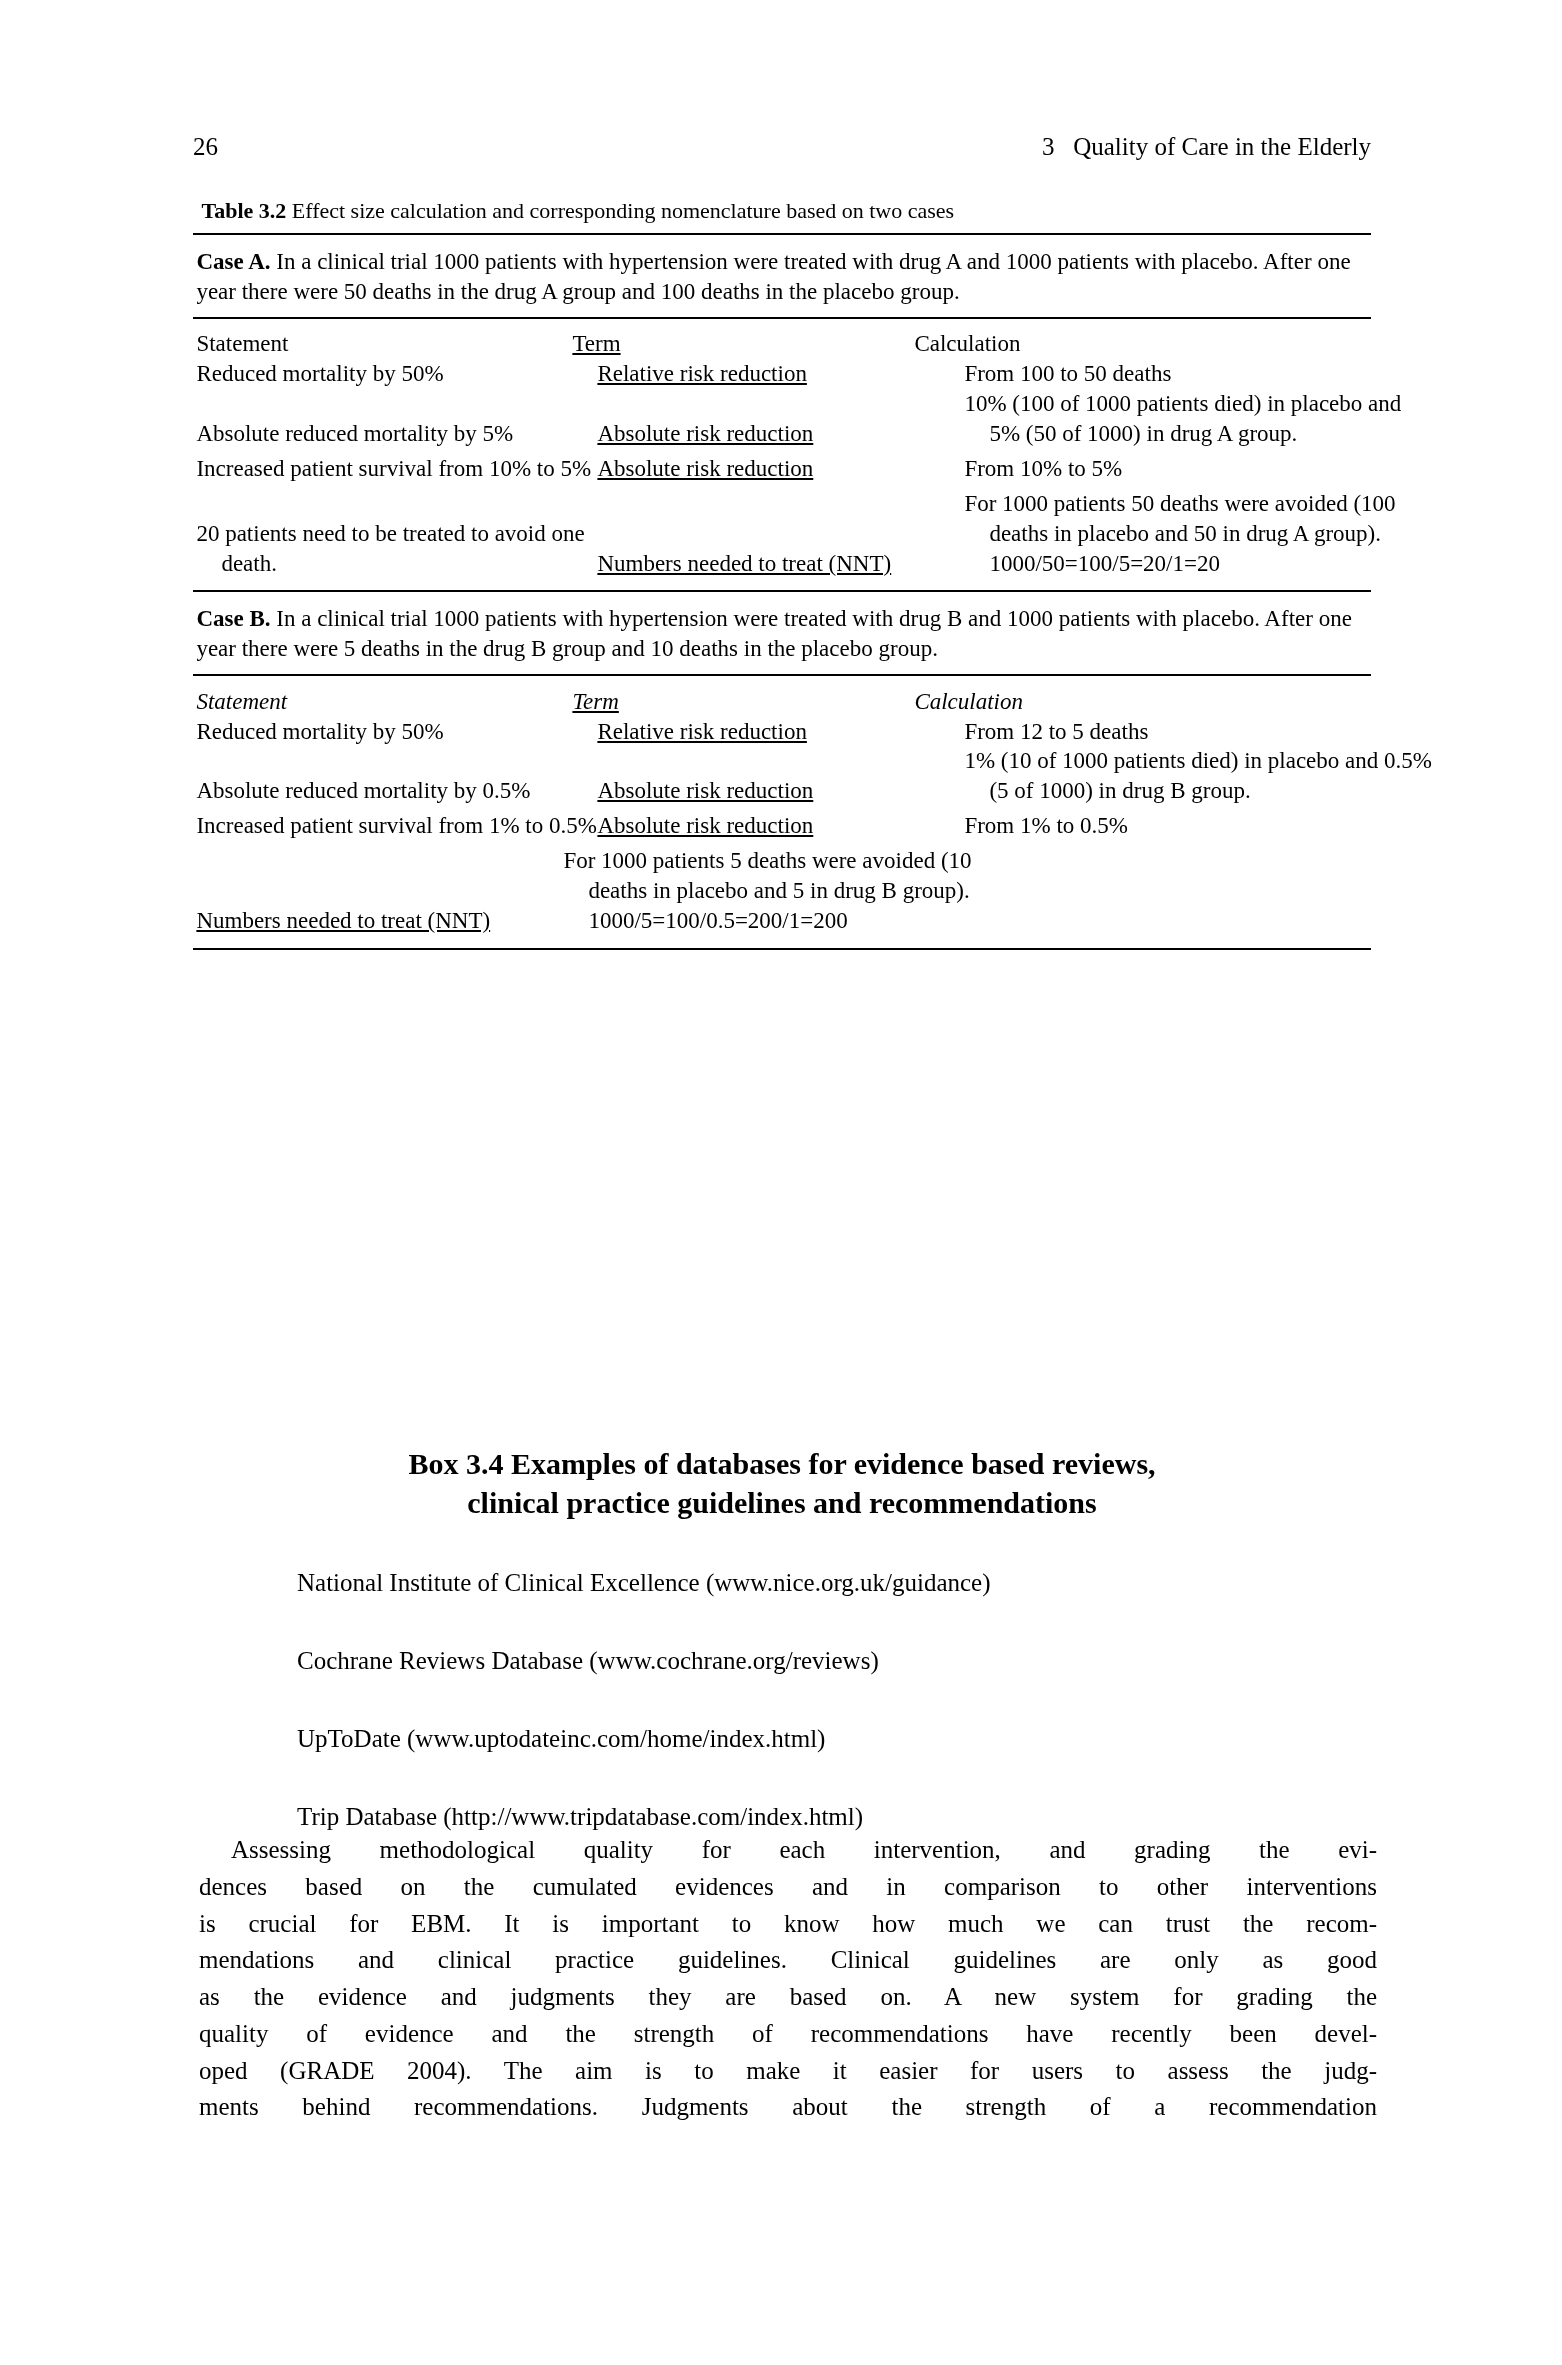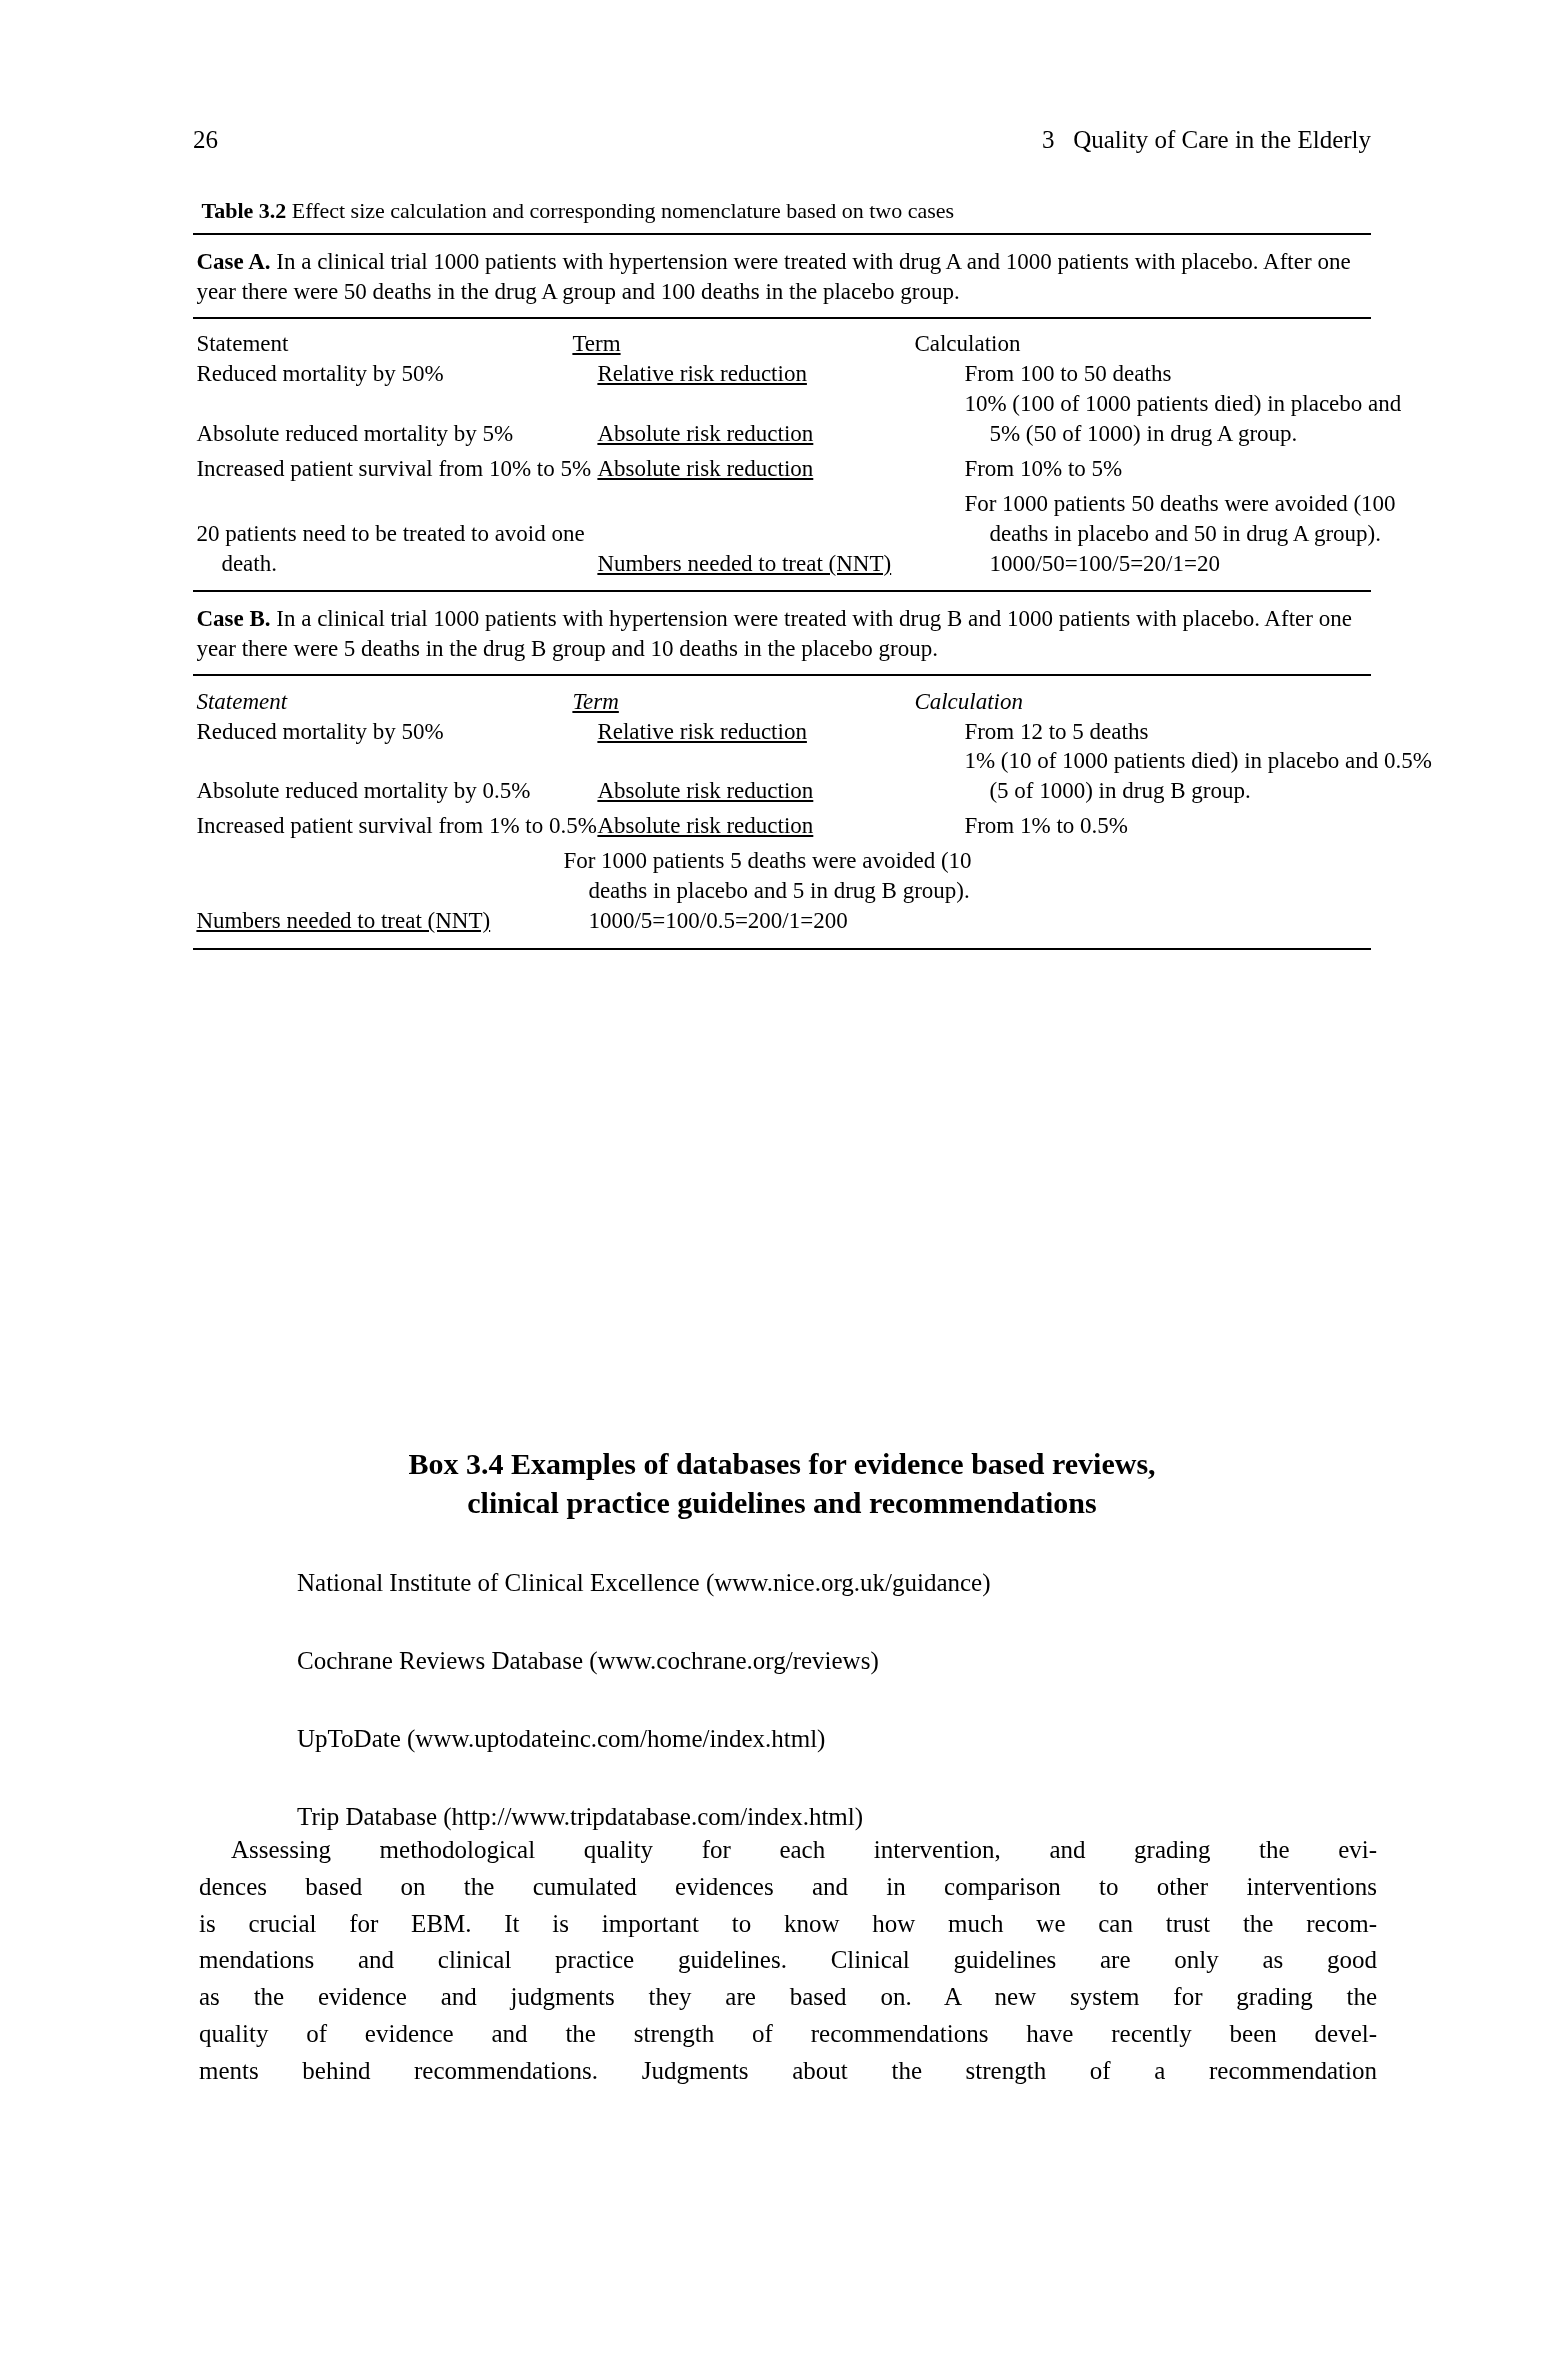"26" .runhead { top: 127px -> 134px }
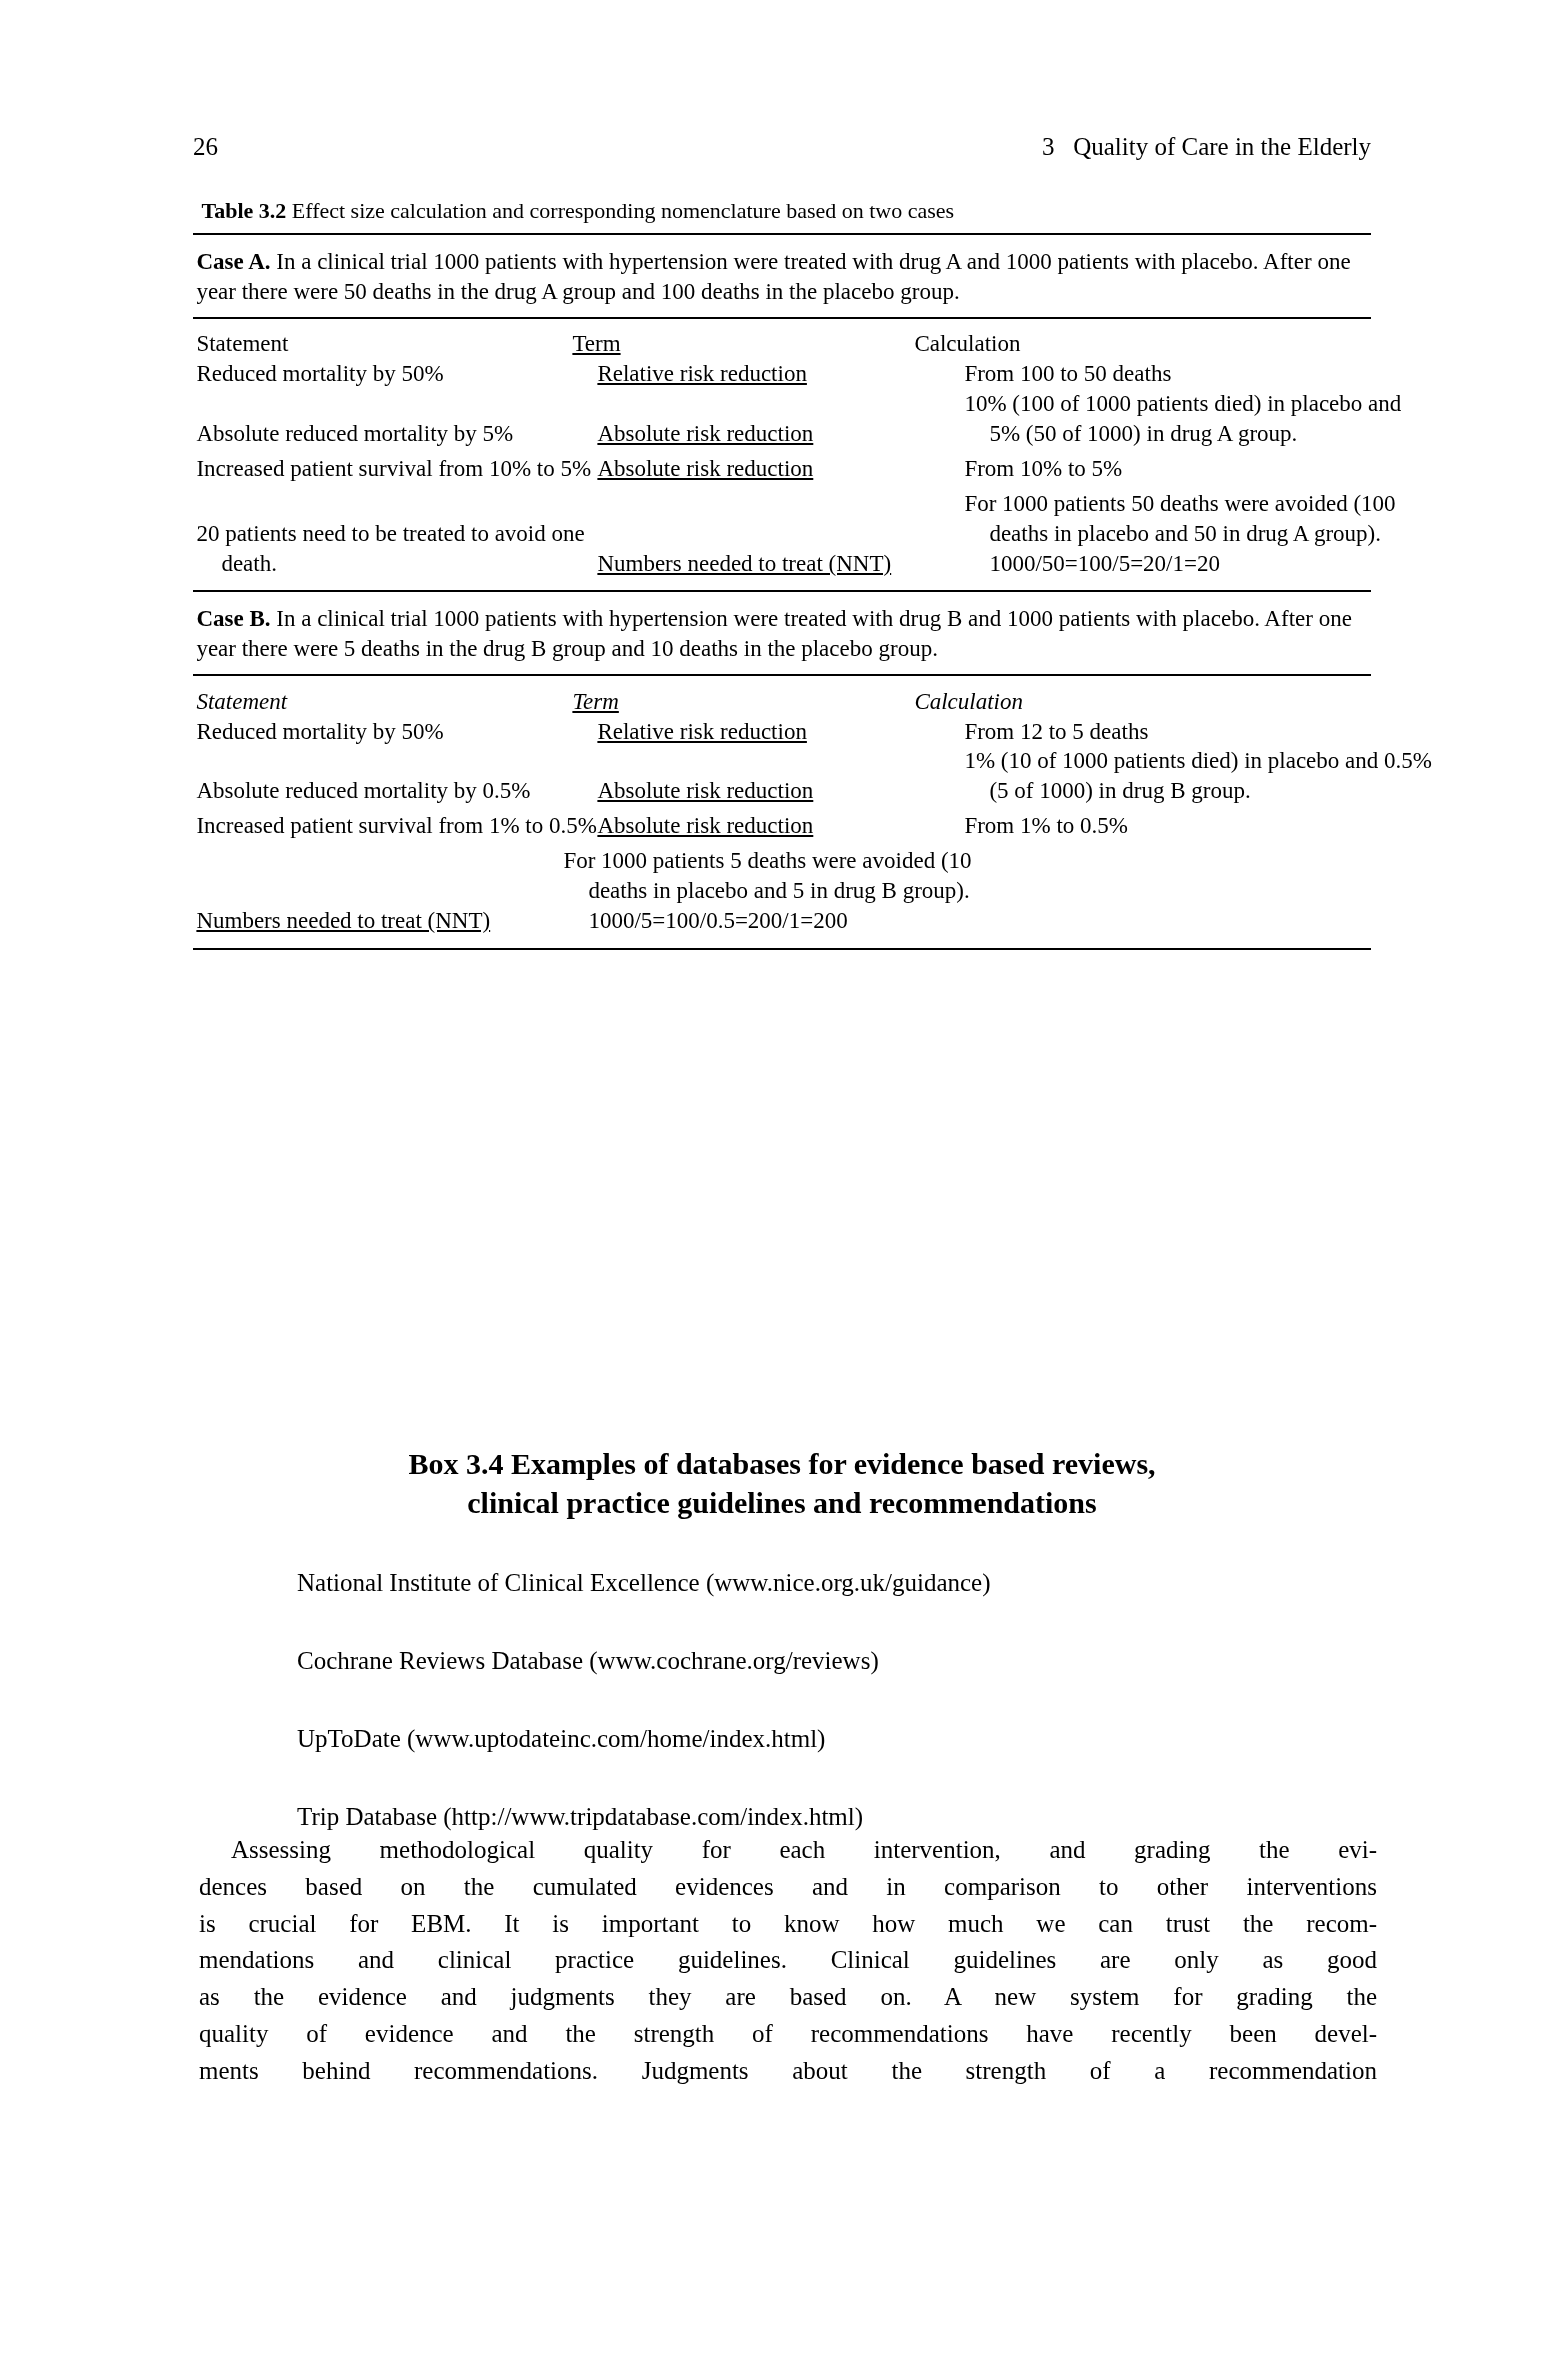"oped (GRADE 2004). The aim" span.ln { html: none -> <span>oped (GRADE 2004). The aim is to make it easier for users to assess the judg-</span> }
